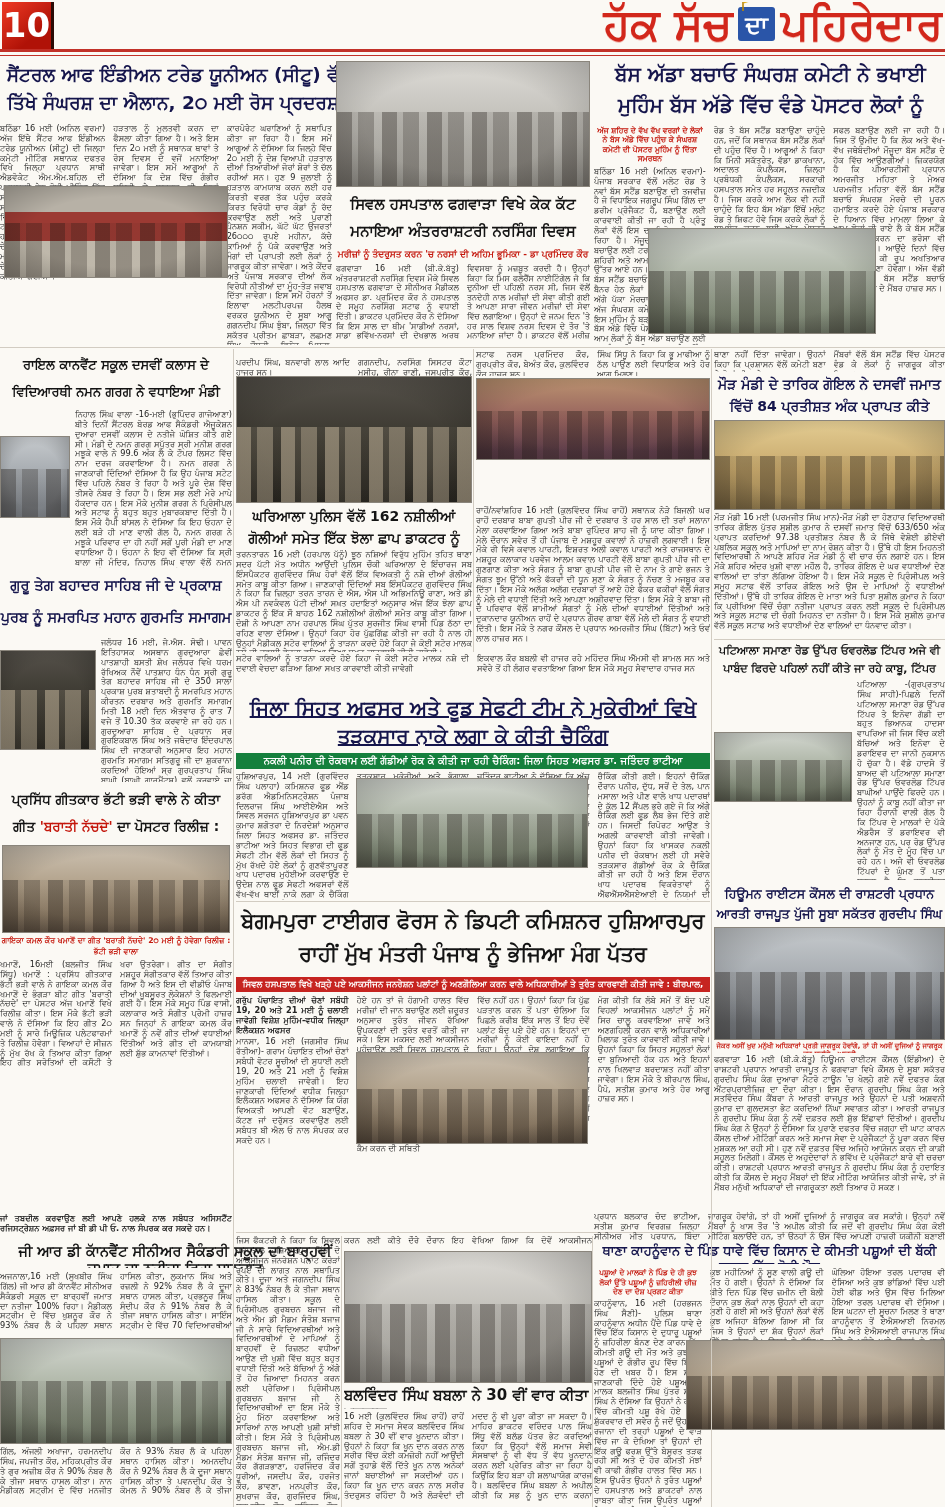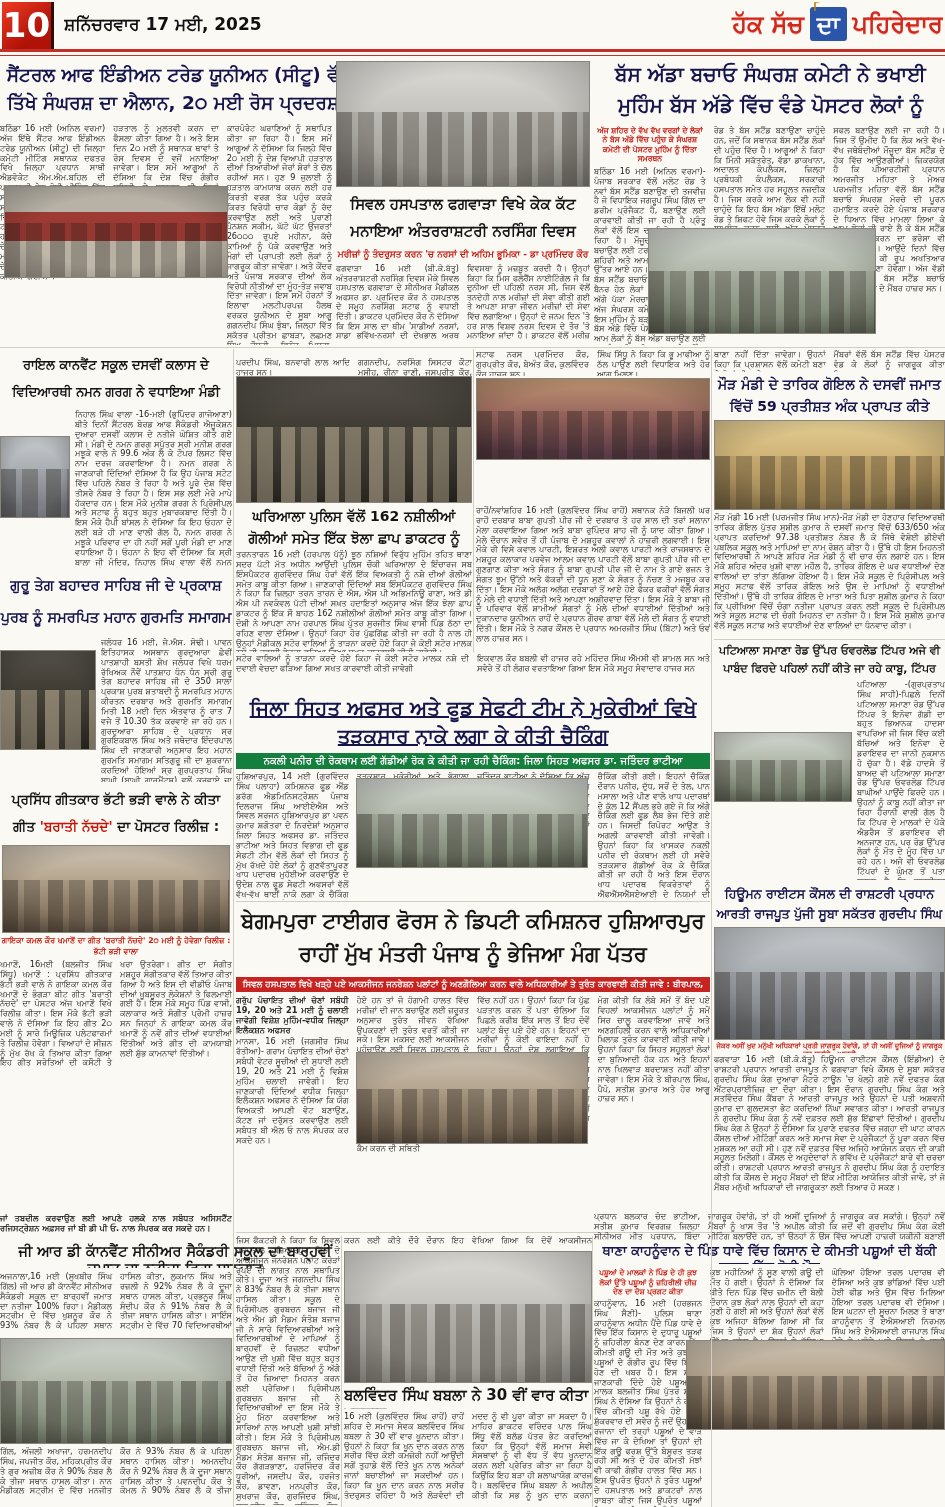"ਸ਼ਨਿੱਚਰਵਾਰ 17 ਮਈ, 2025" div.abs { html: <div>ਸ਼ਨਿੱਚਰਵਾਰ 17 ਮਈ, 2025</div> -> none }
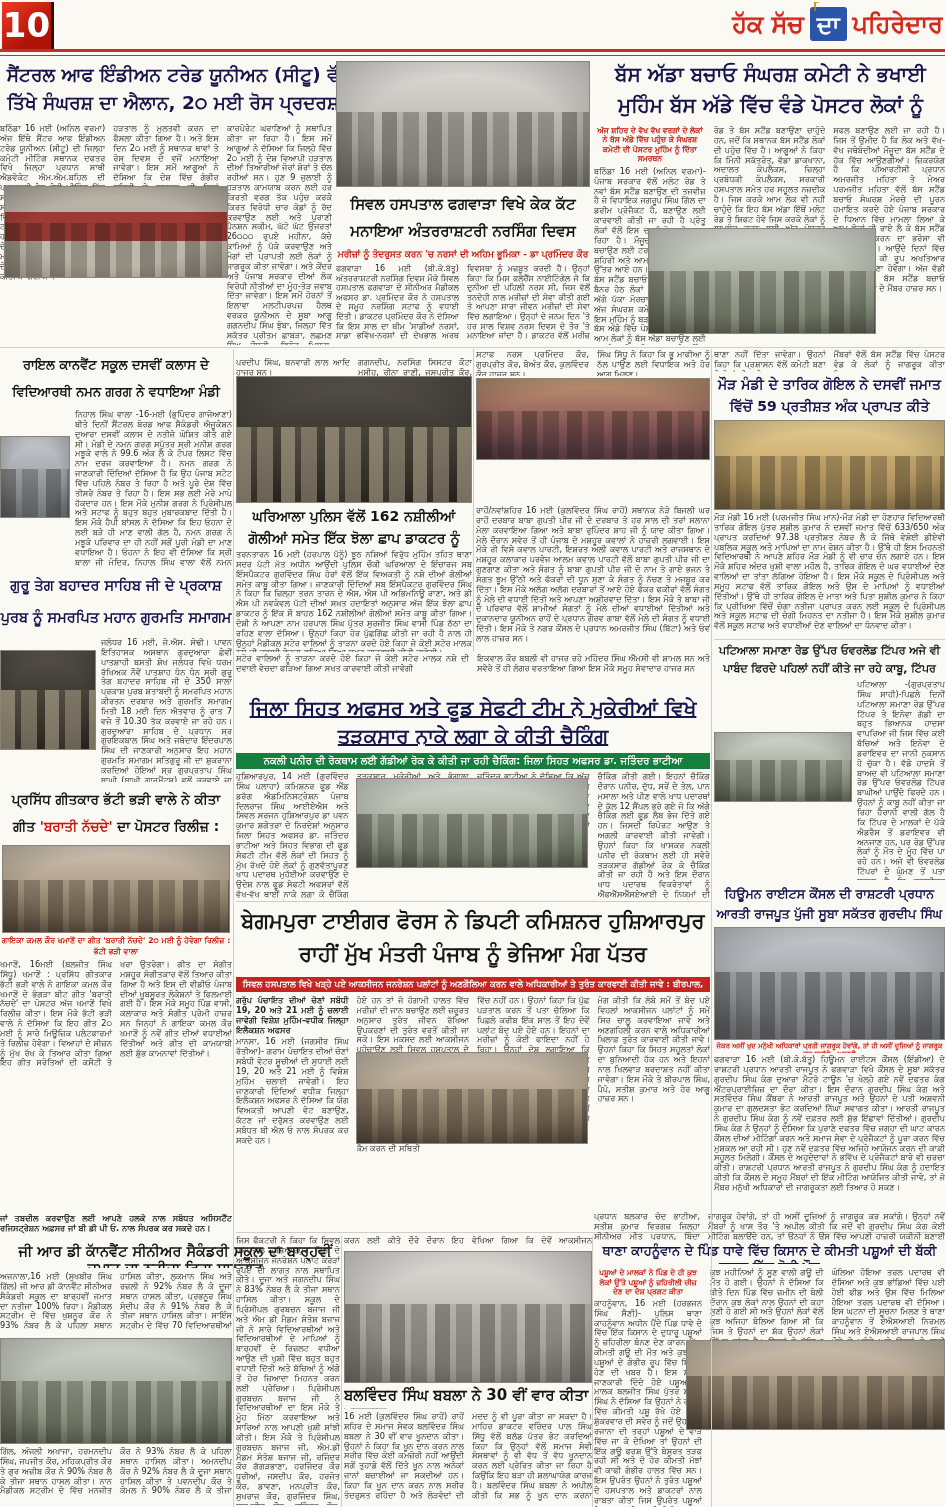"ਹੱਕ ਸੱਚ" .mh-red { font-size: 24px -> 43px }
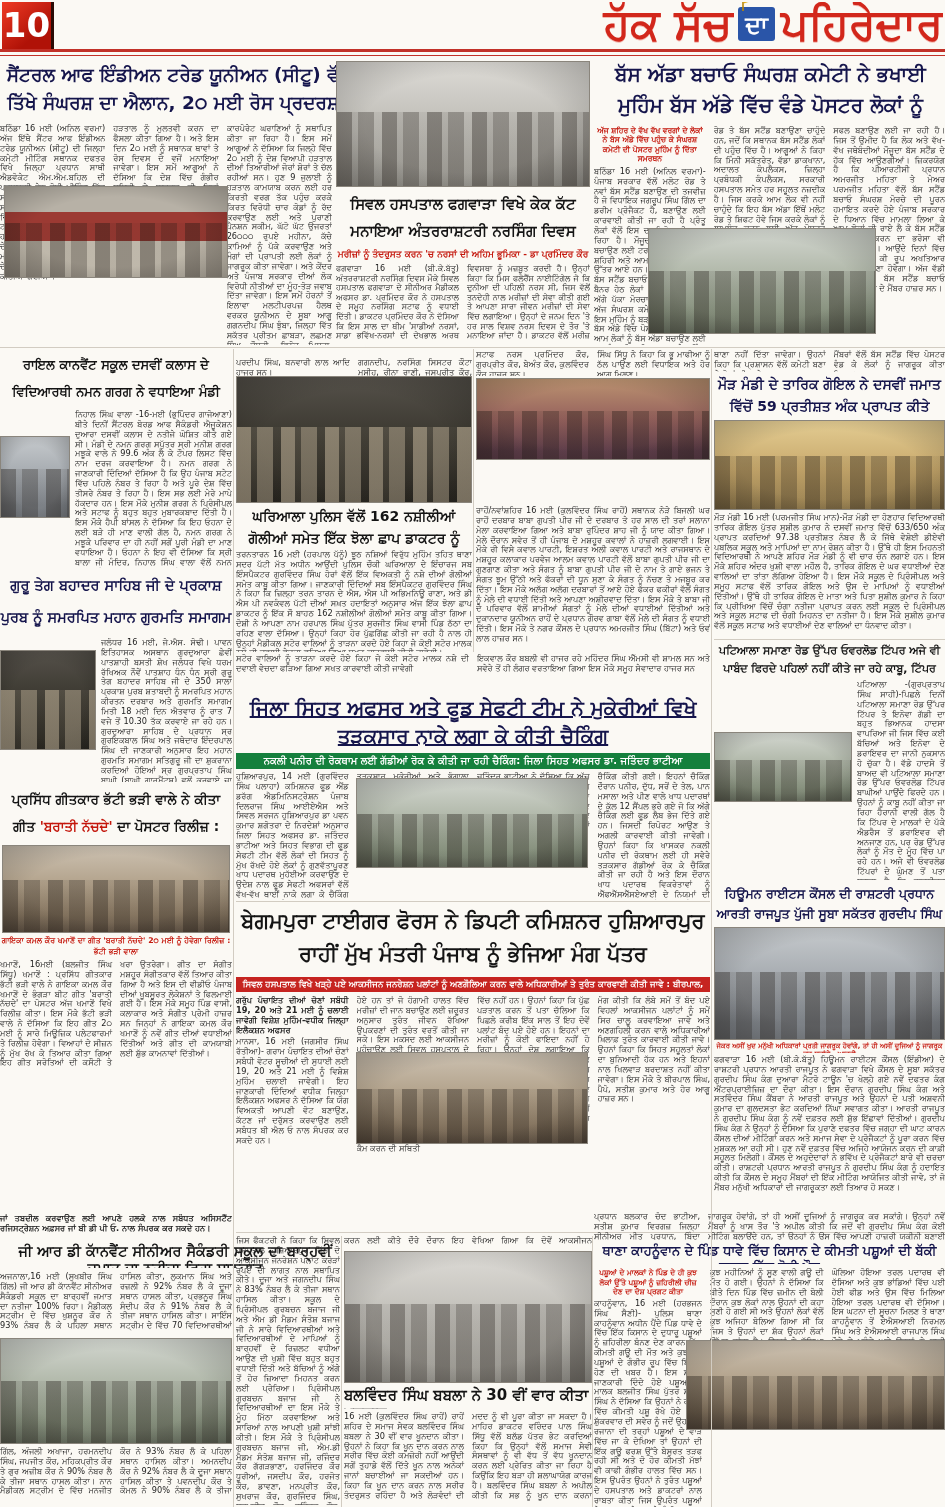"ਮੌੜ ਮੰਡੀ ਦੇ ਤਾਰਿਕ ਗੋਇਲ" div.abs { text: 59 -> 84 }
